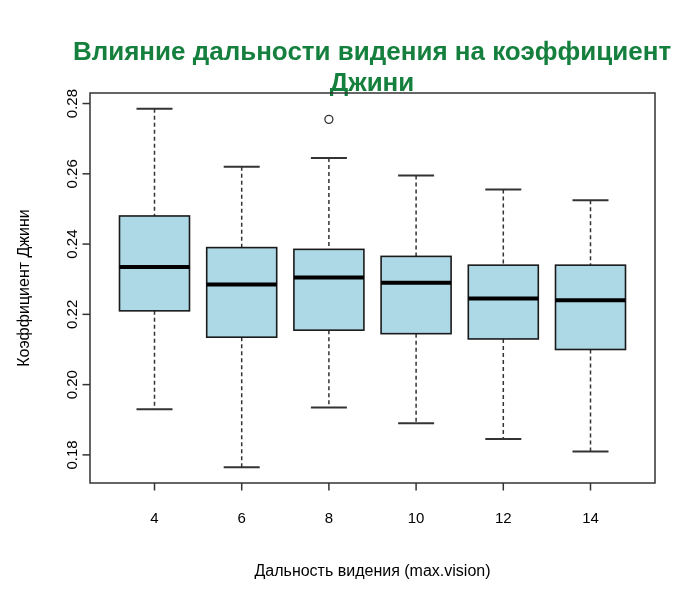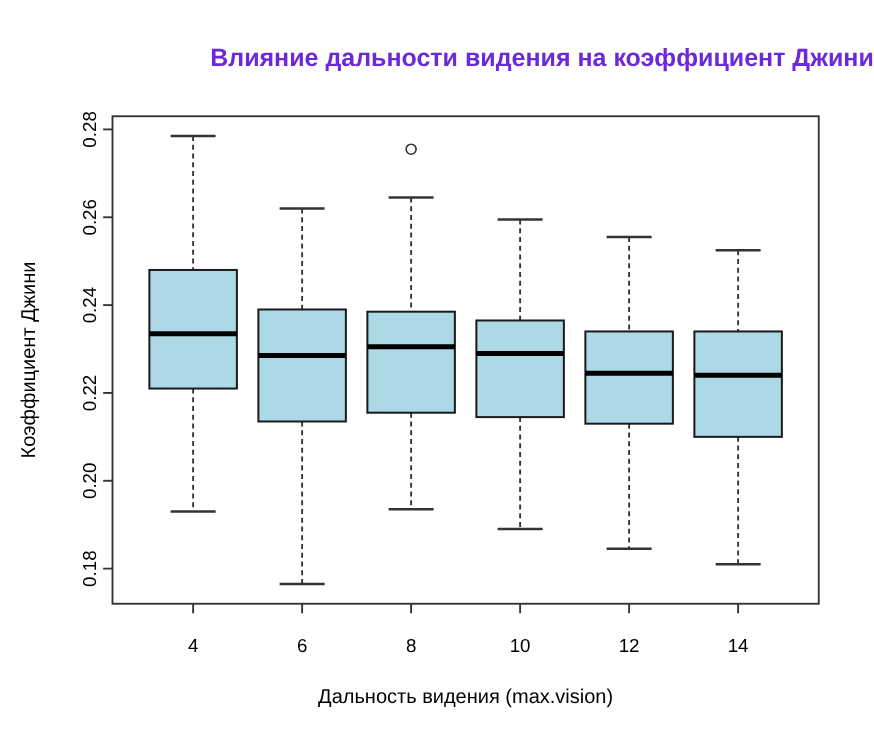"Влияние дальности видения на коэффициент" .chart-title { color: #6d28d9 -> #15803d; font-size: 20px -> 26px; text-align: right -> center }
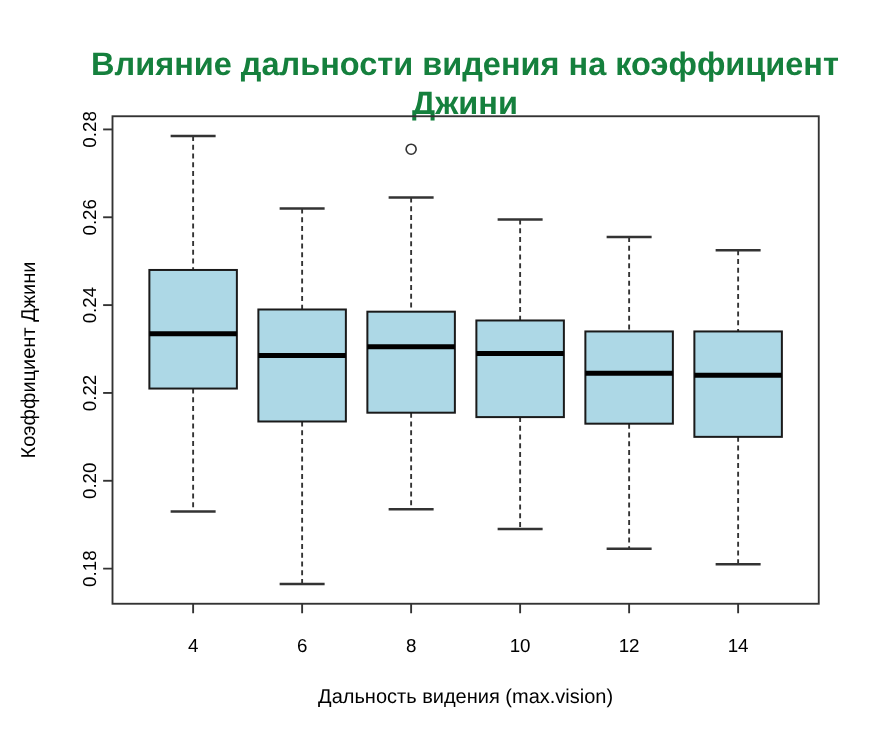"Дальность видения (max.vision)" .x-axis-title { top: 549px -> 562px }
